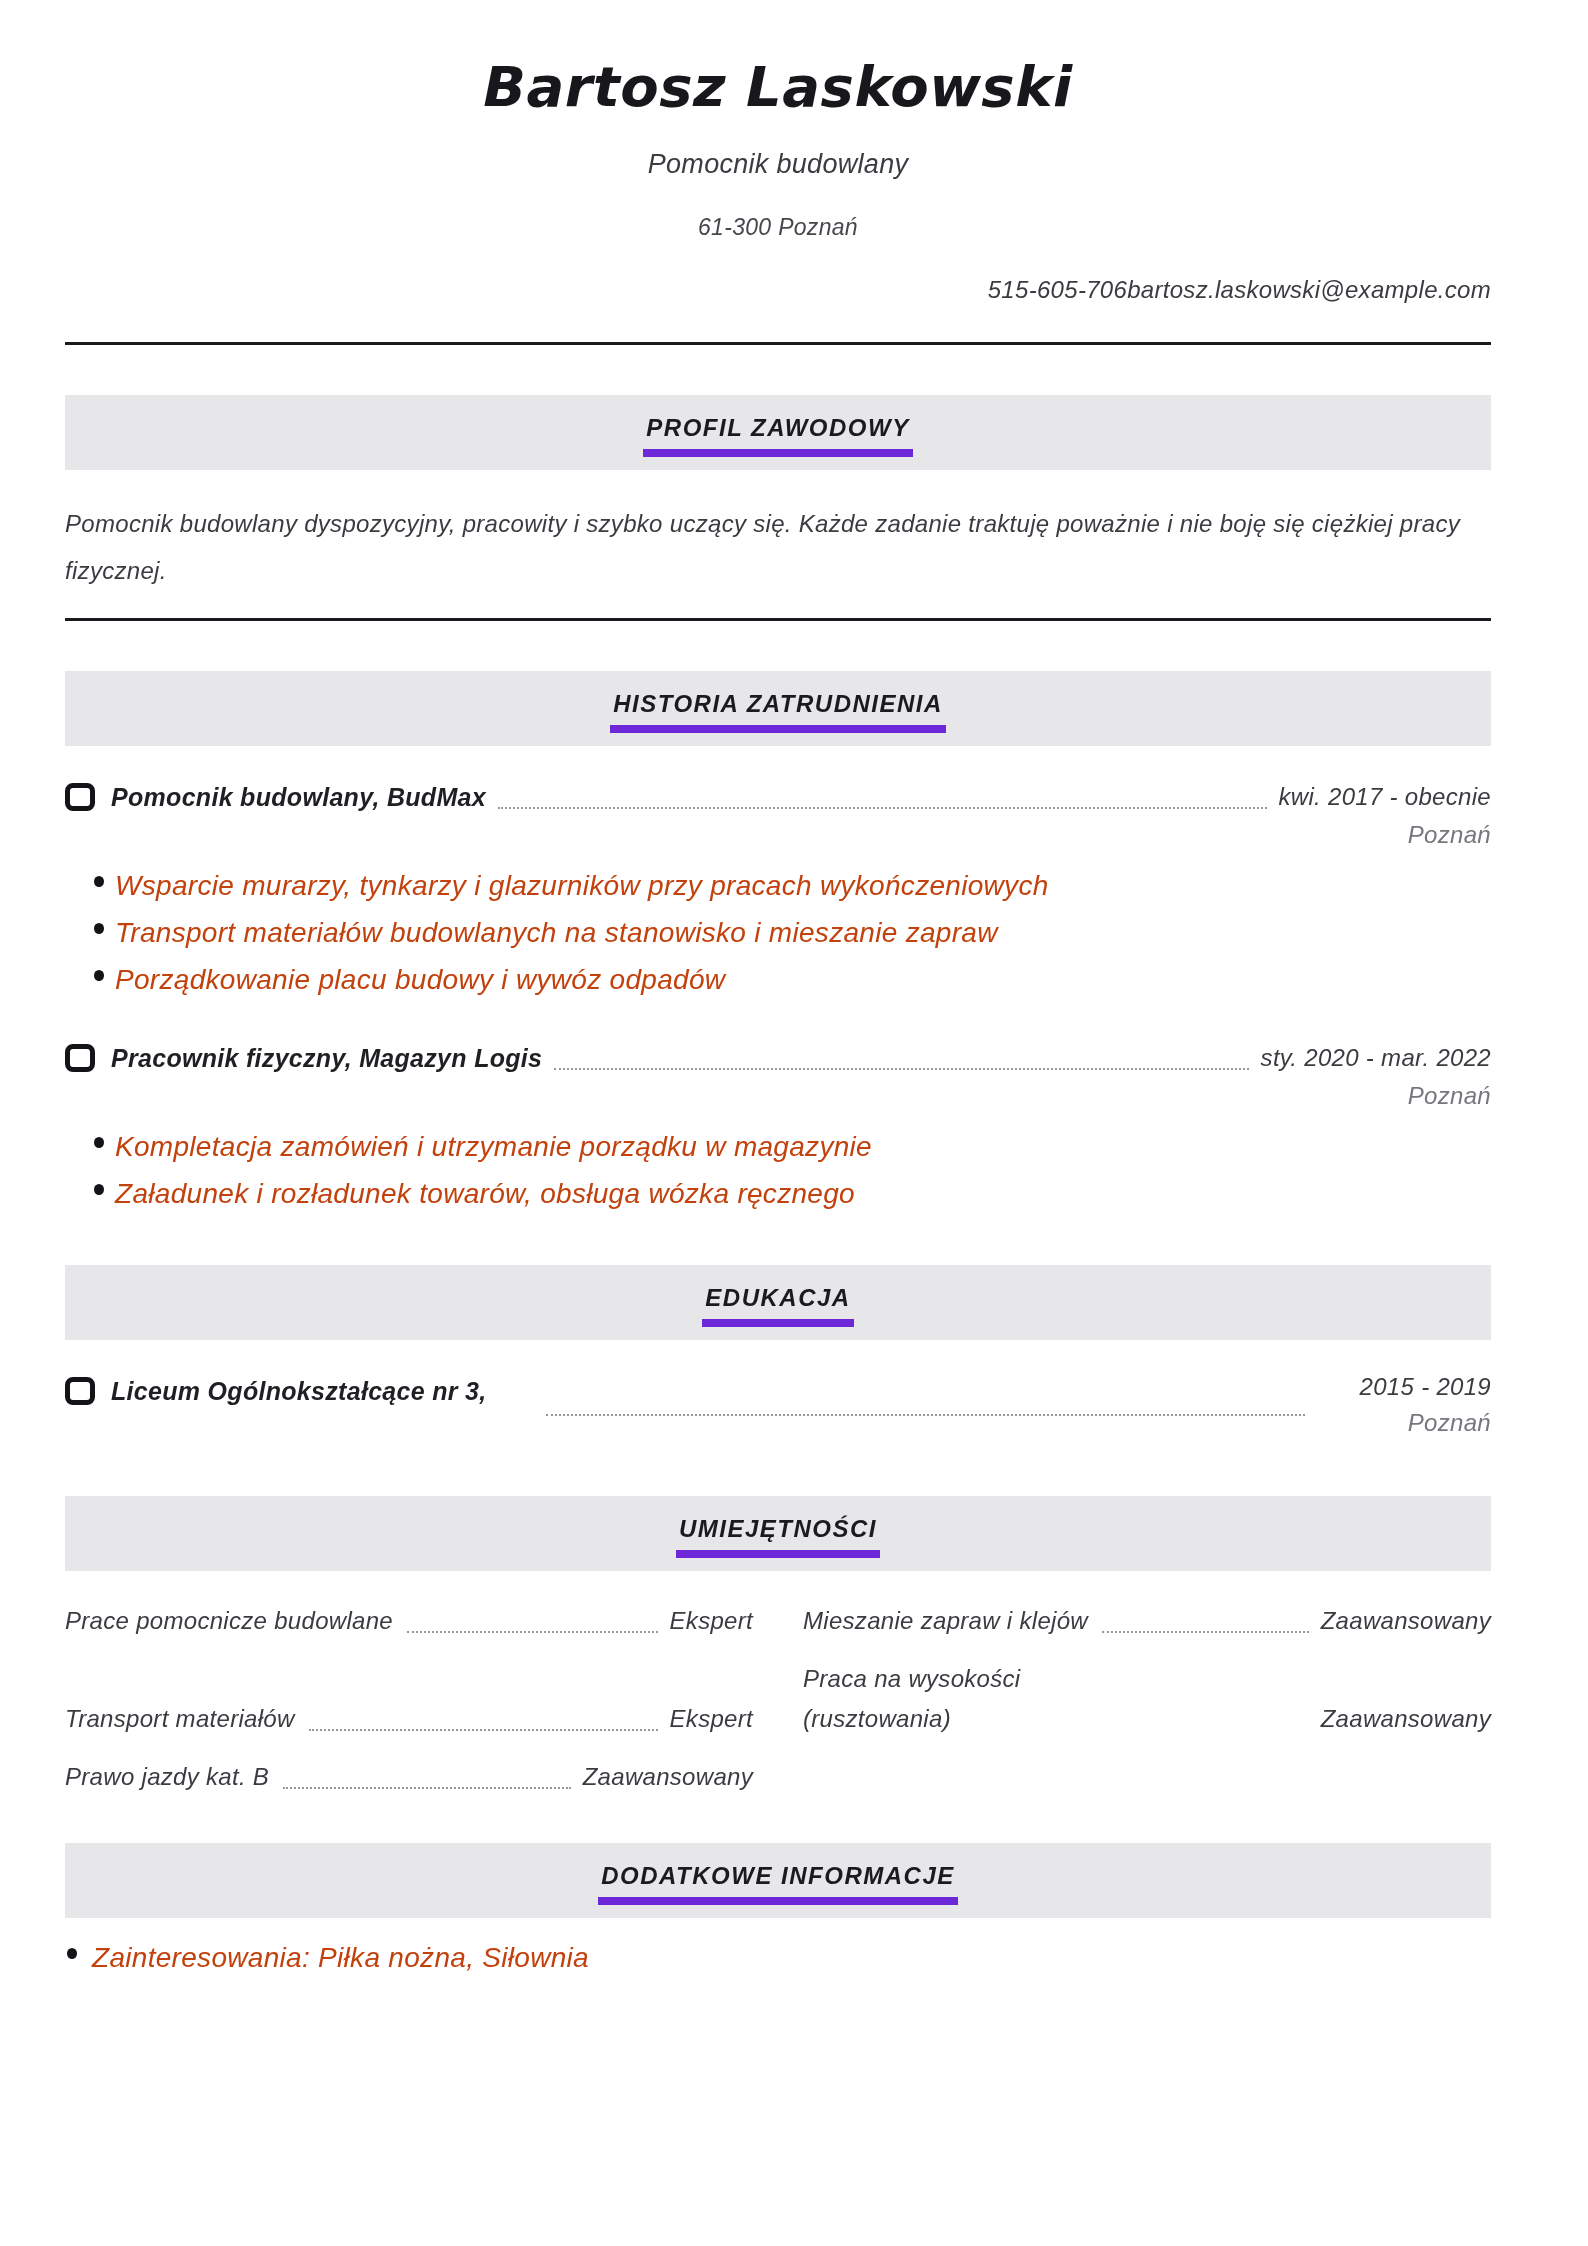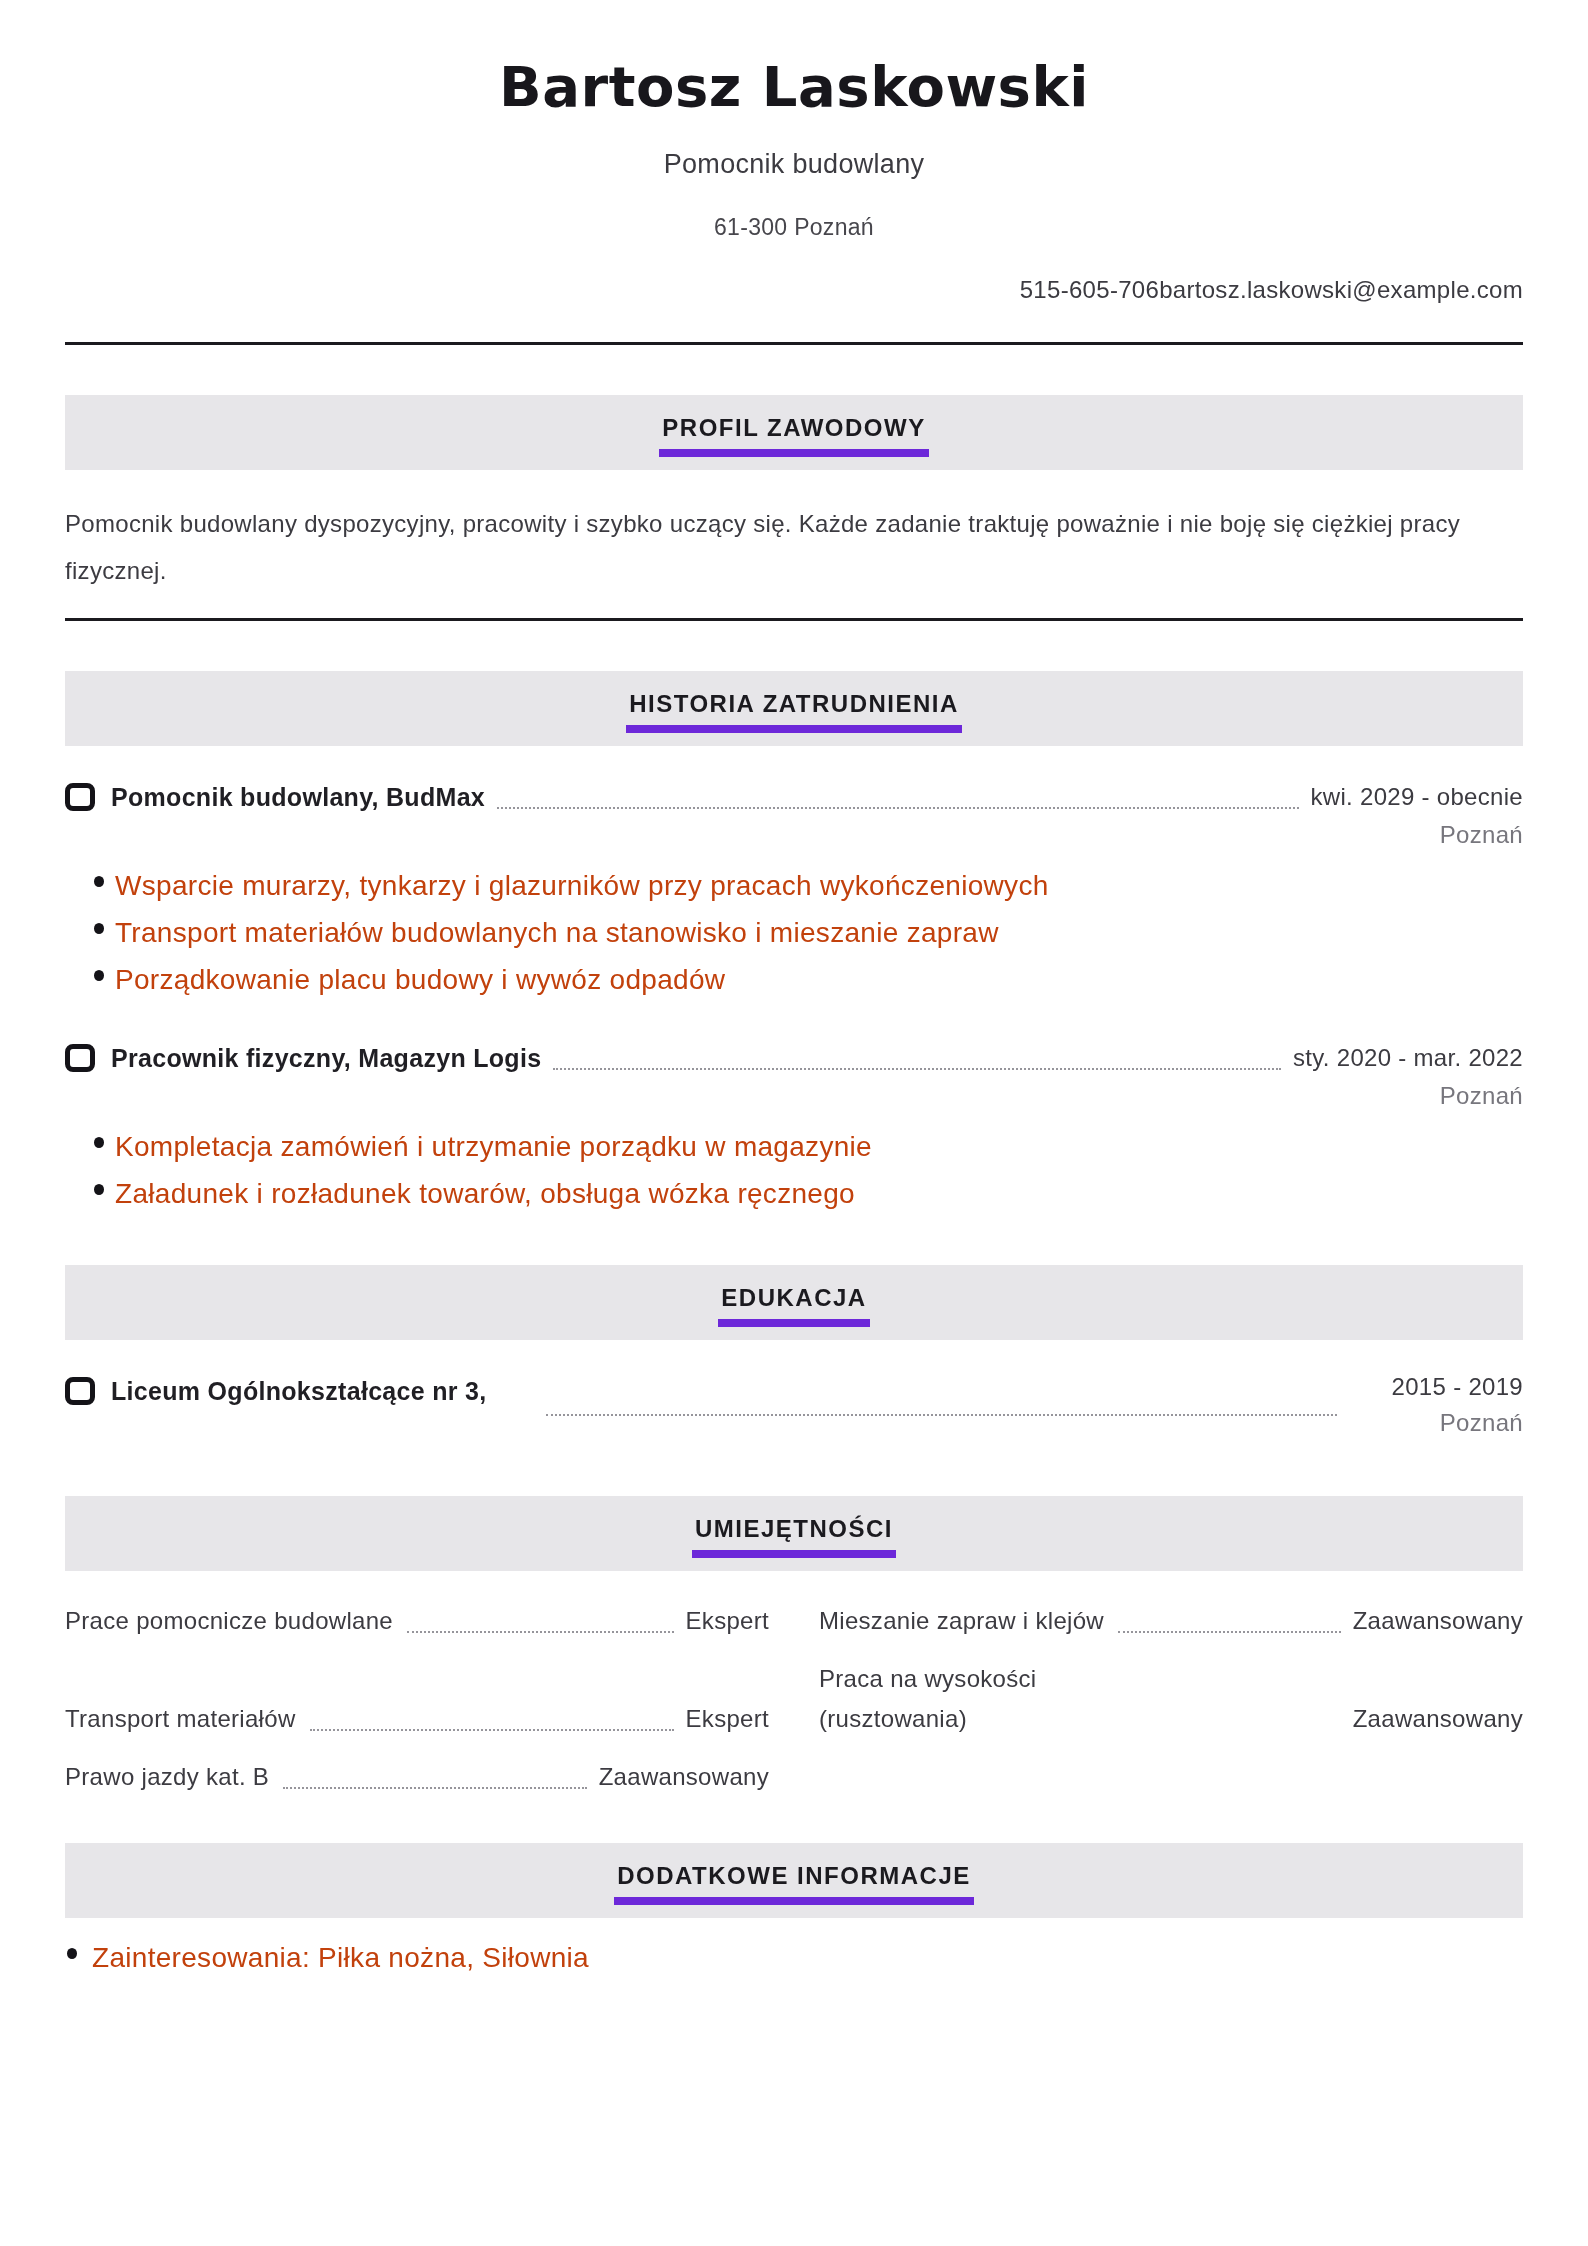"Bartosz Laskowski" .page { font-style: none -> italic; padding: 45px 65px 0 65px -> 45px 97px 0 65px }
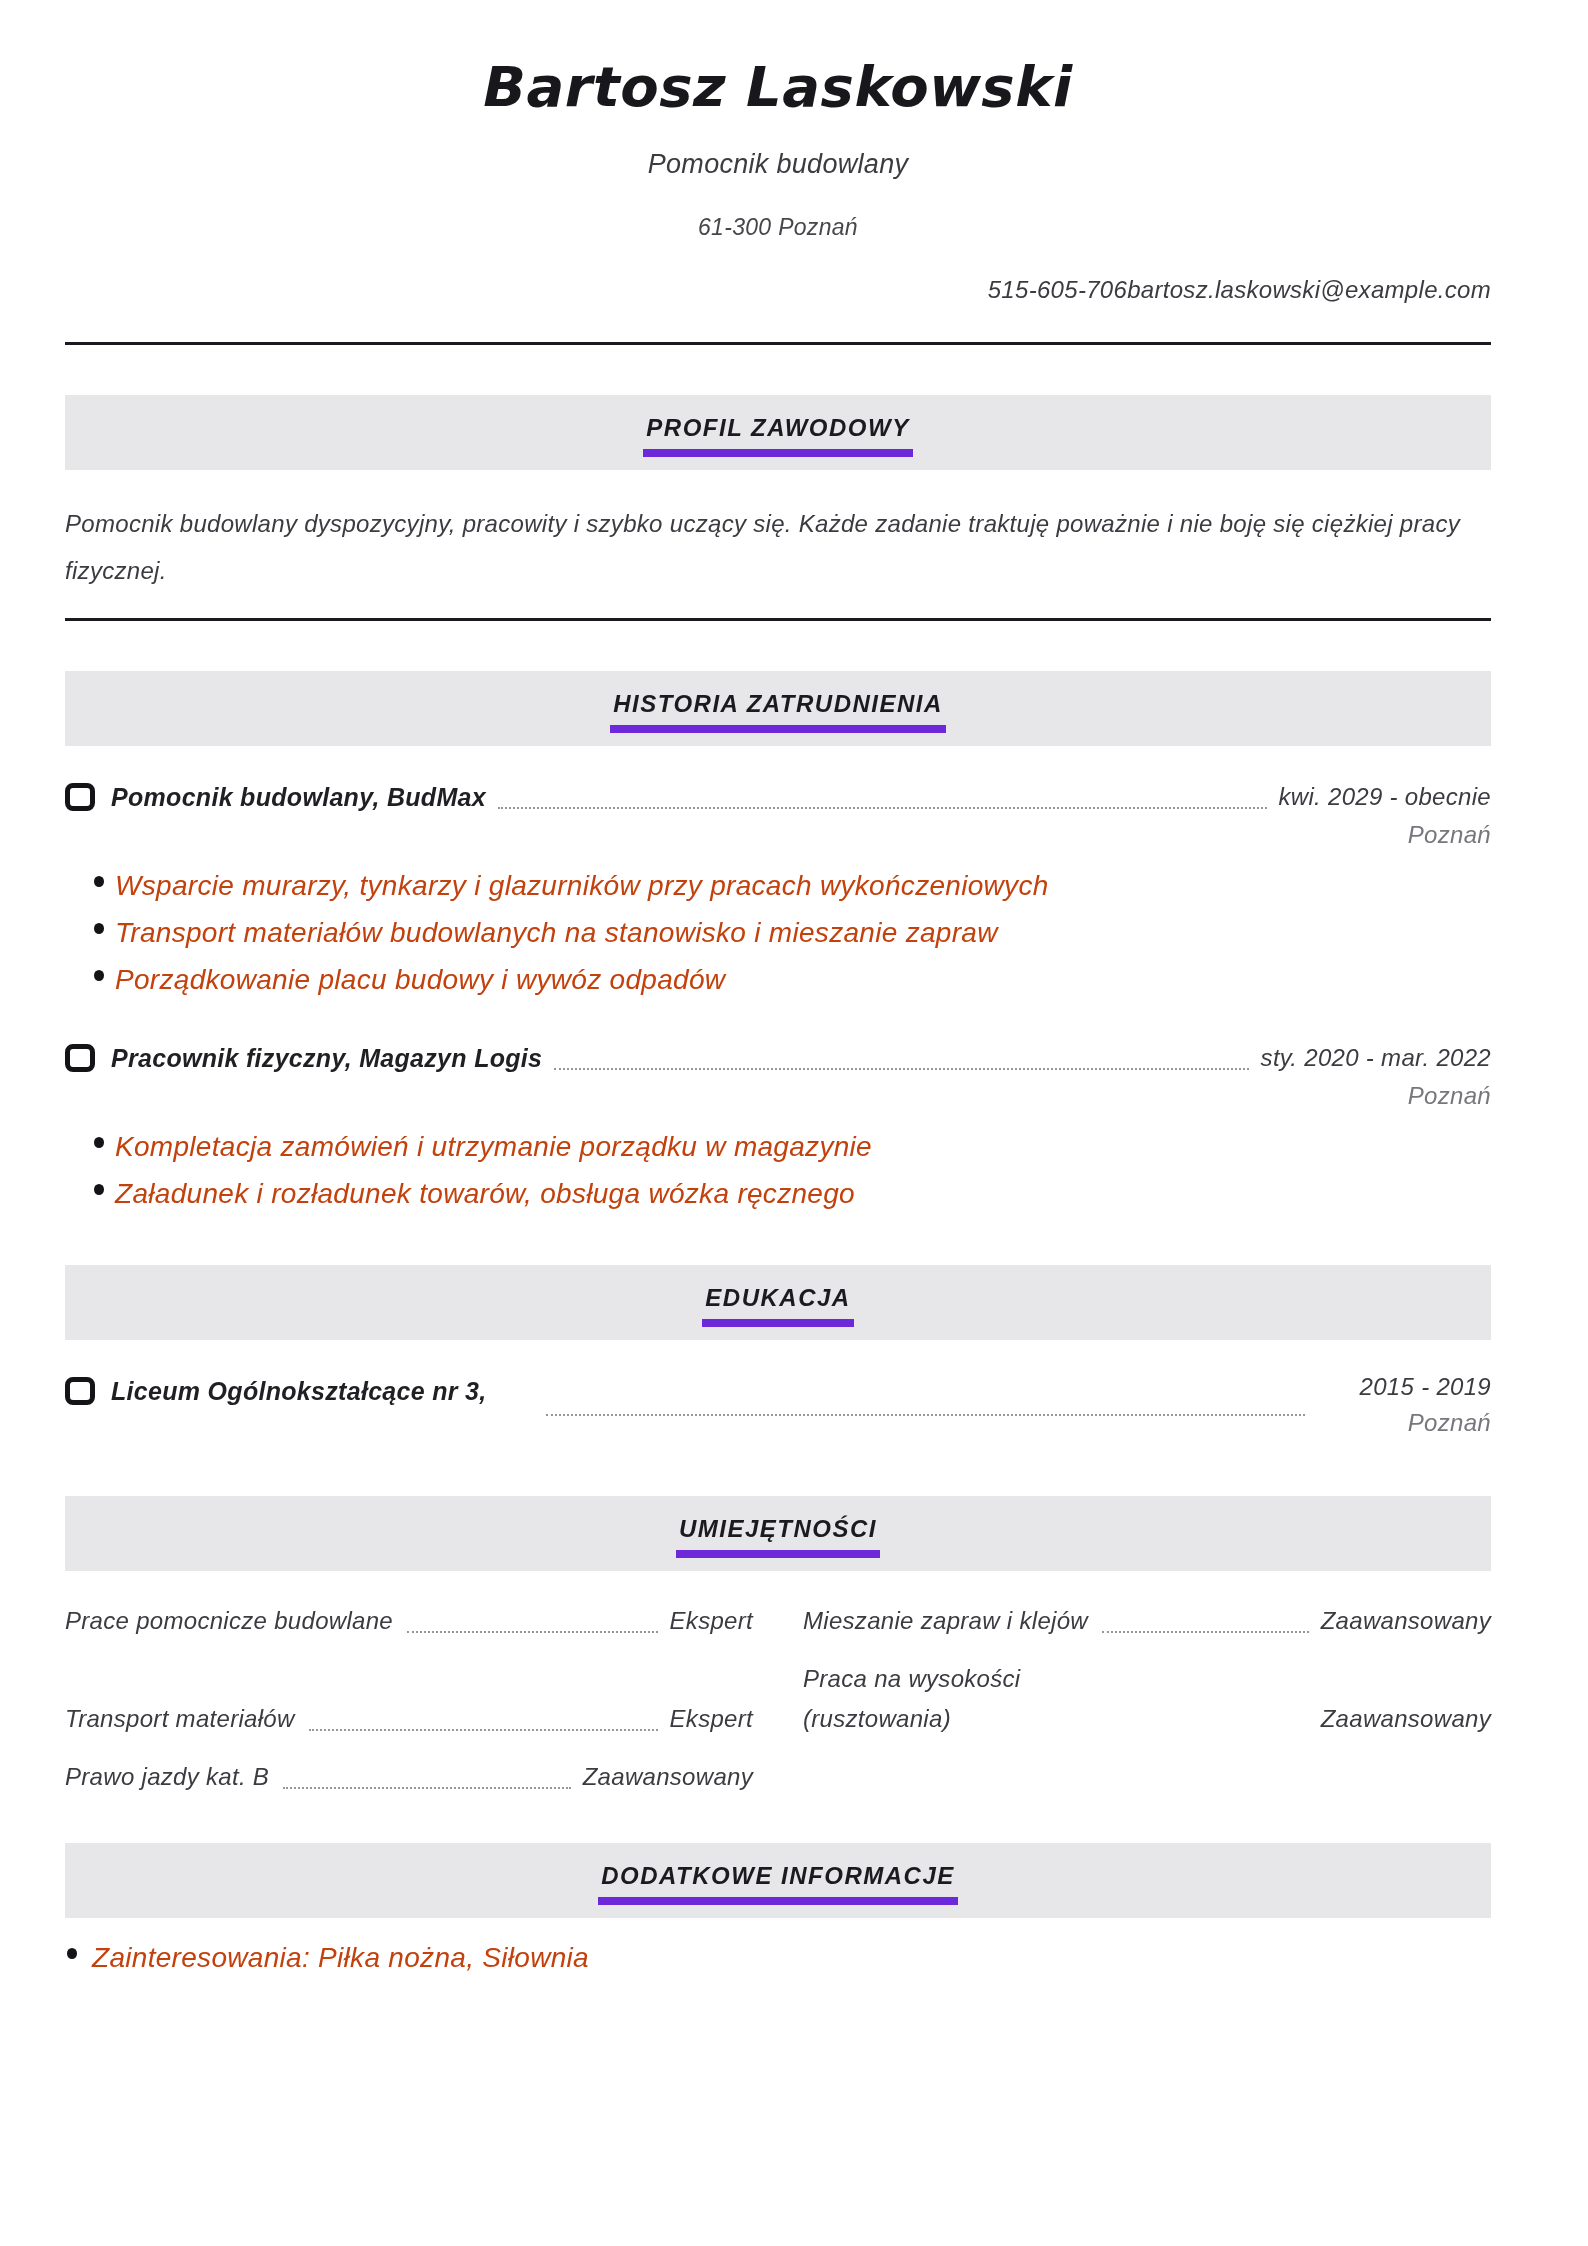"kwi. 2029 - obecnie" span.entry-dates { text: 2029 -> 2017 }
